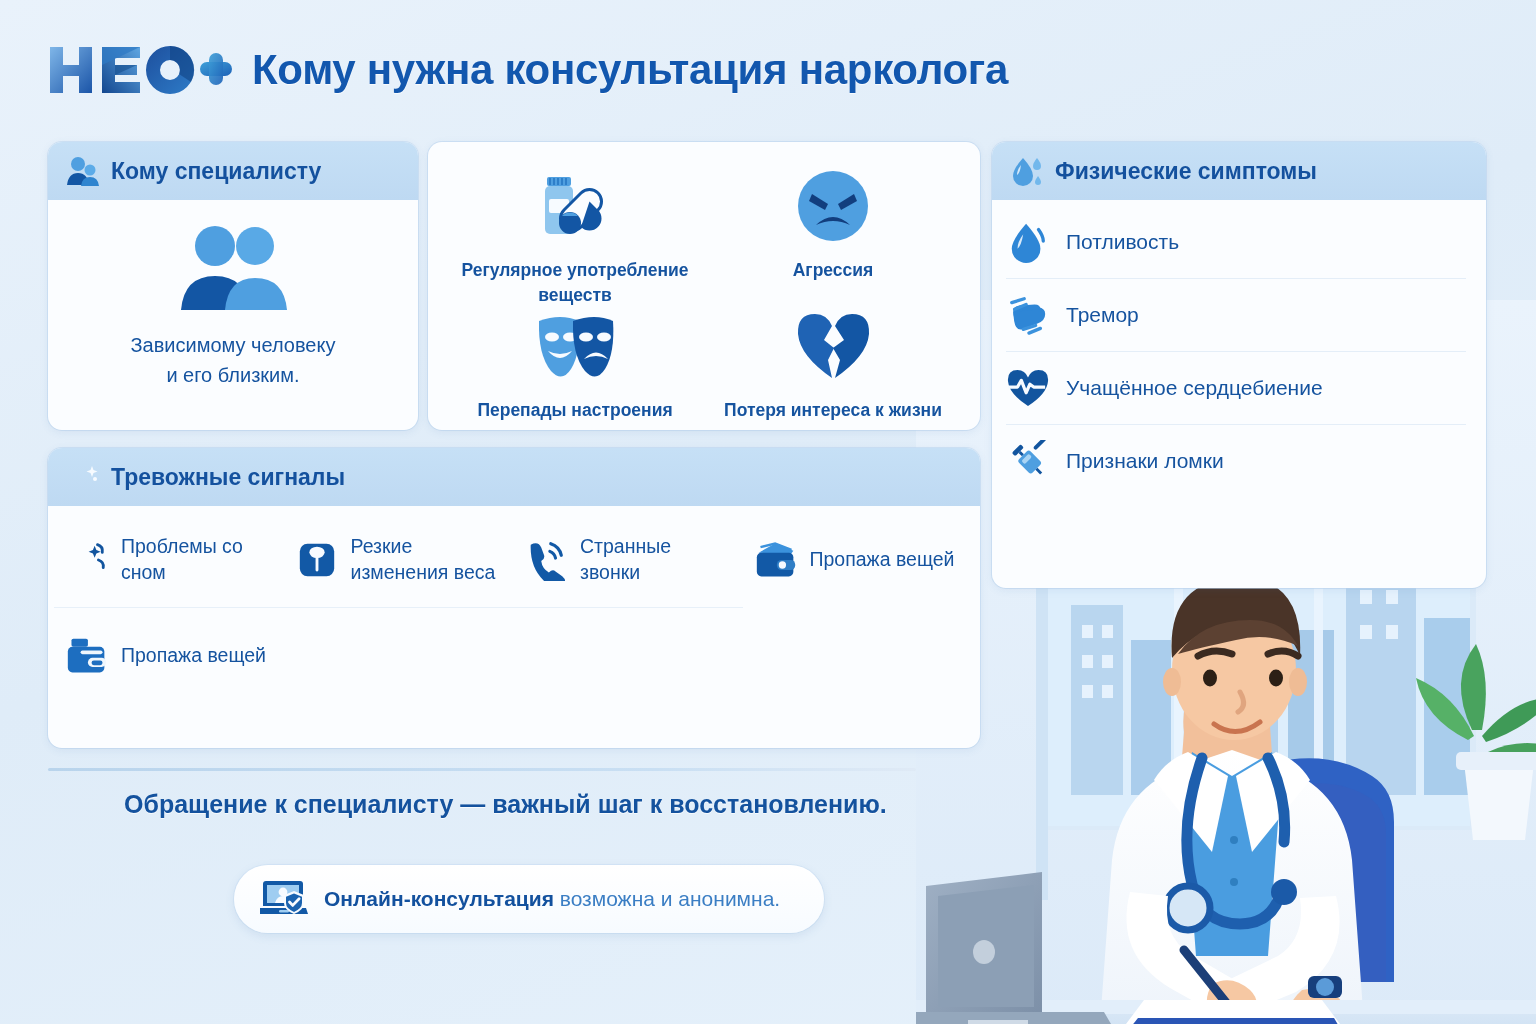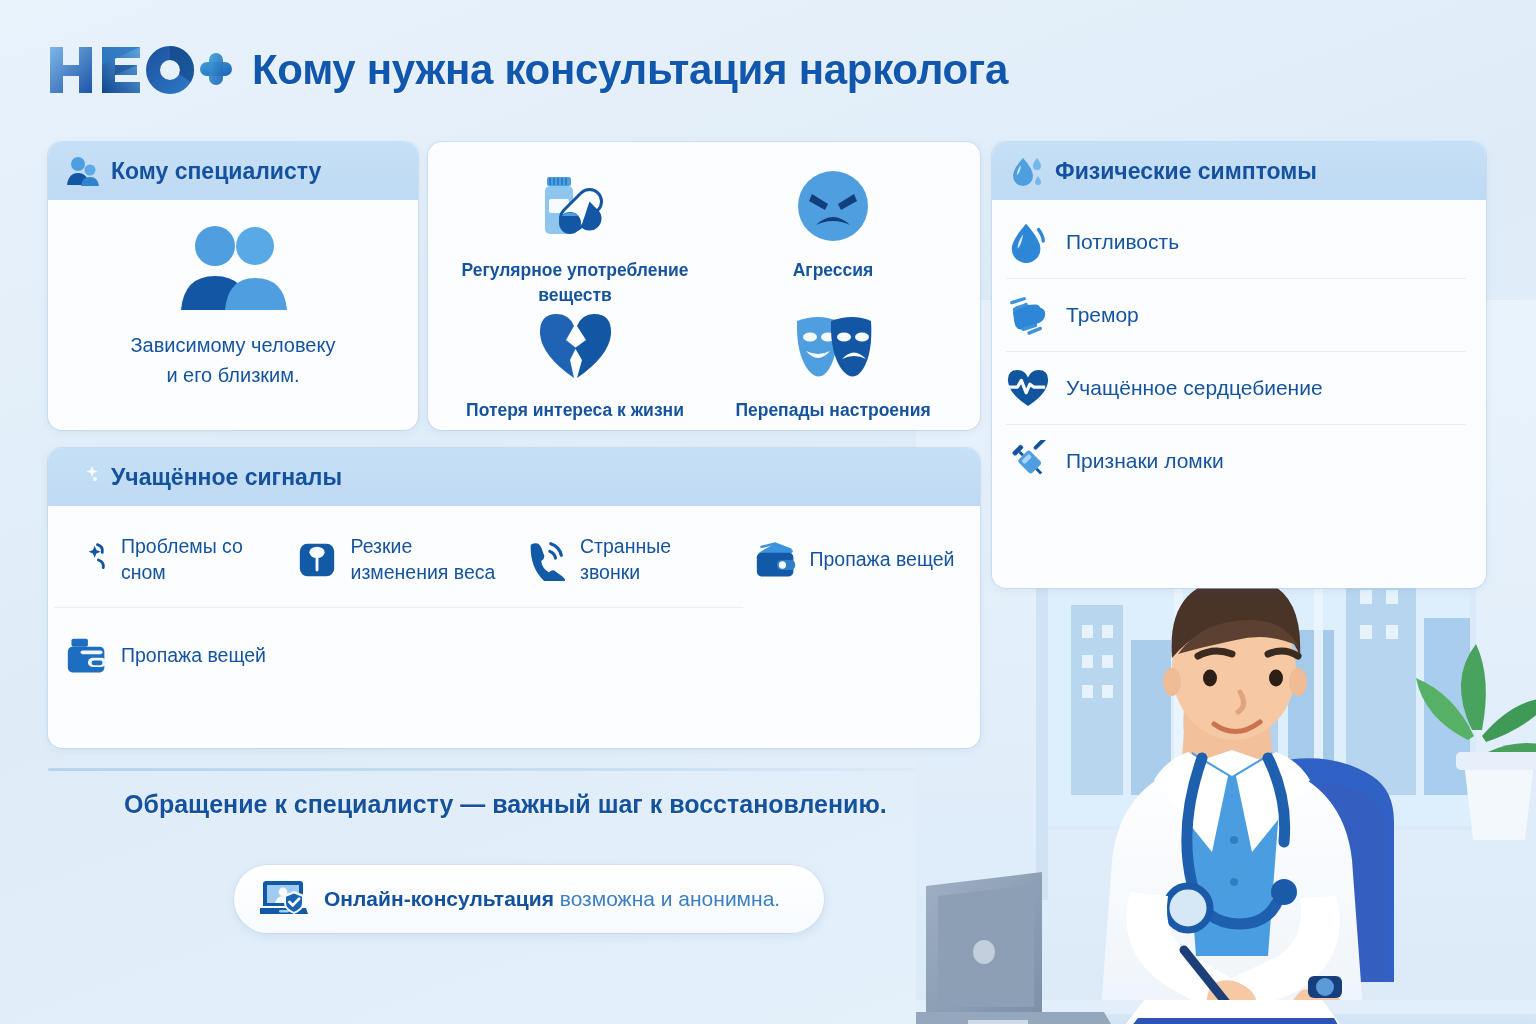"Потеря интереса к жизни" div.sign-cell { order: before "Перепады настроения" -> after "Перепады настроения" }
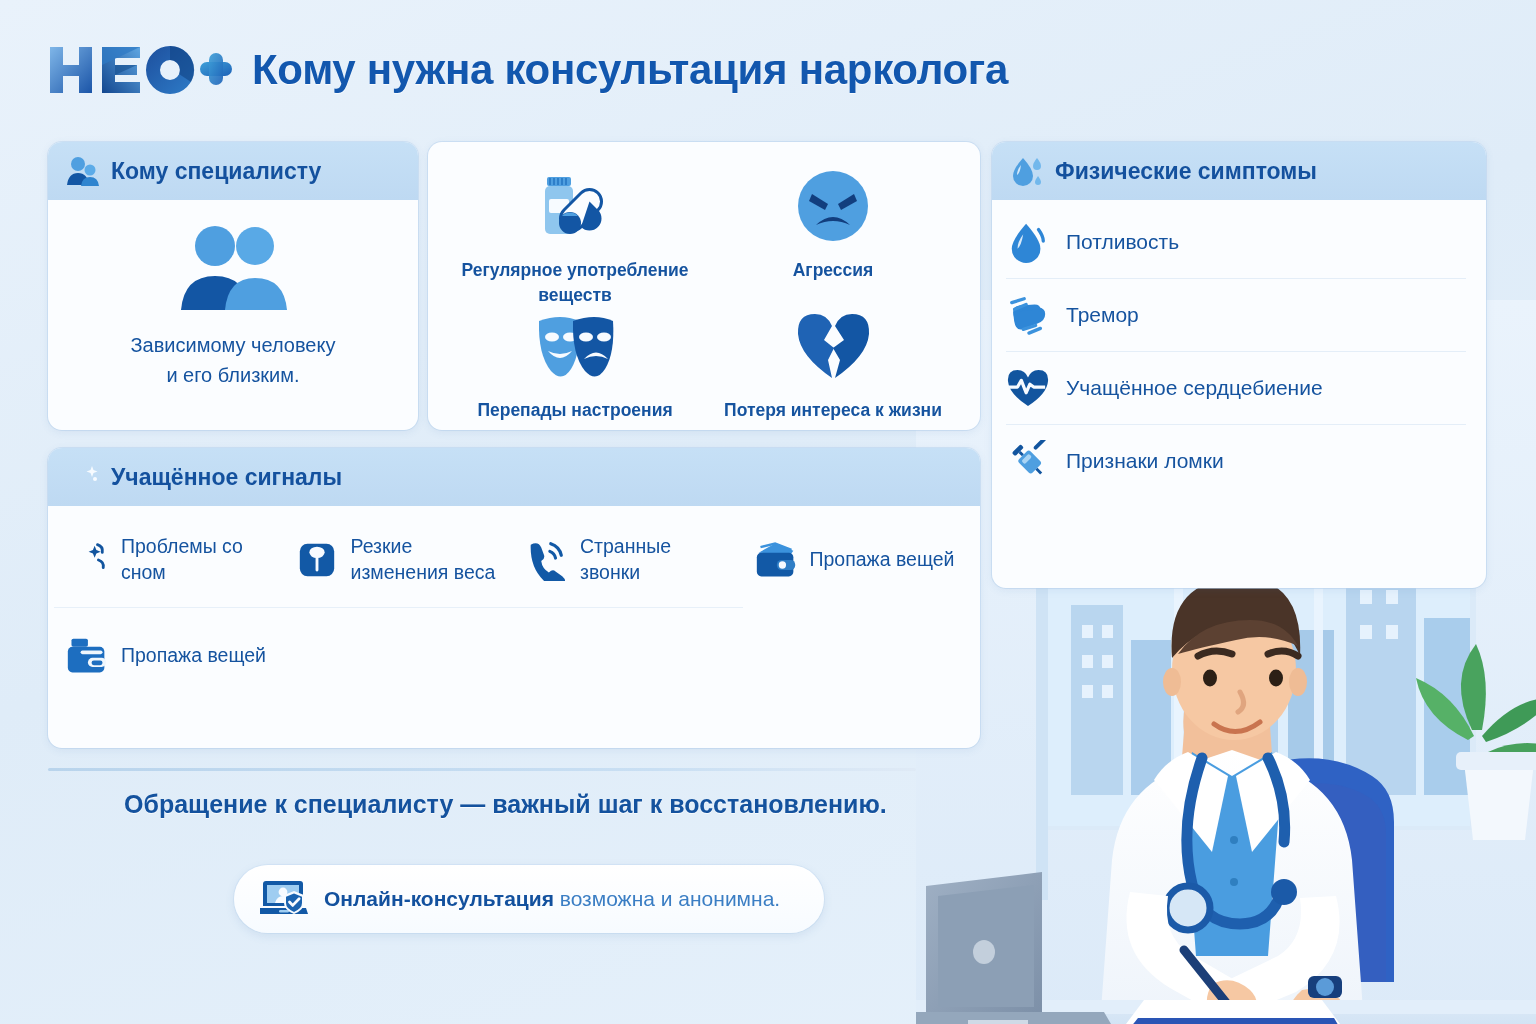"Учащённое сигналы" div.card-head-title { text: Учащённое -> Тревожные }
